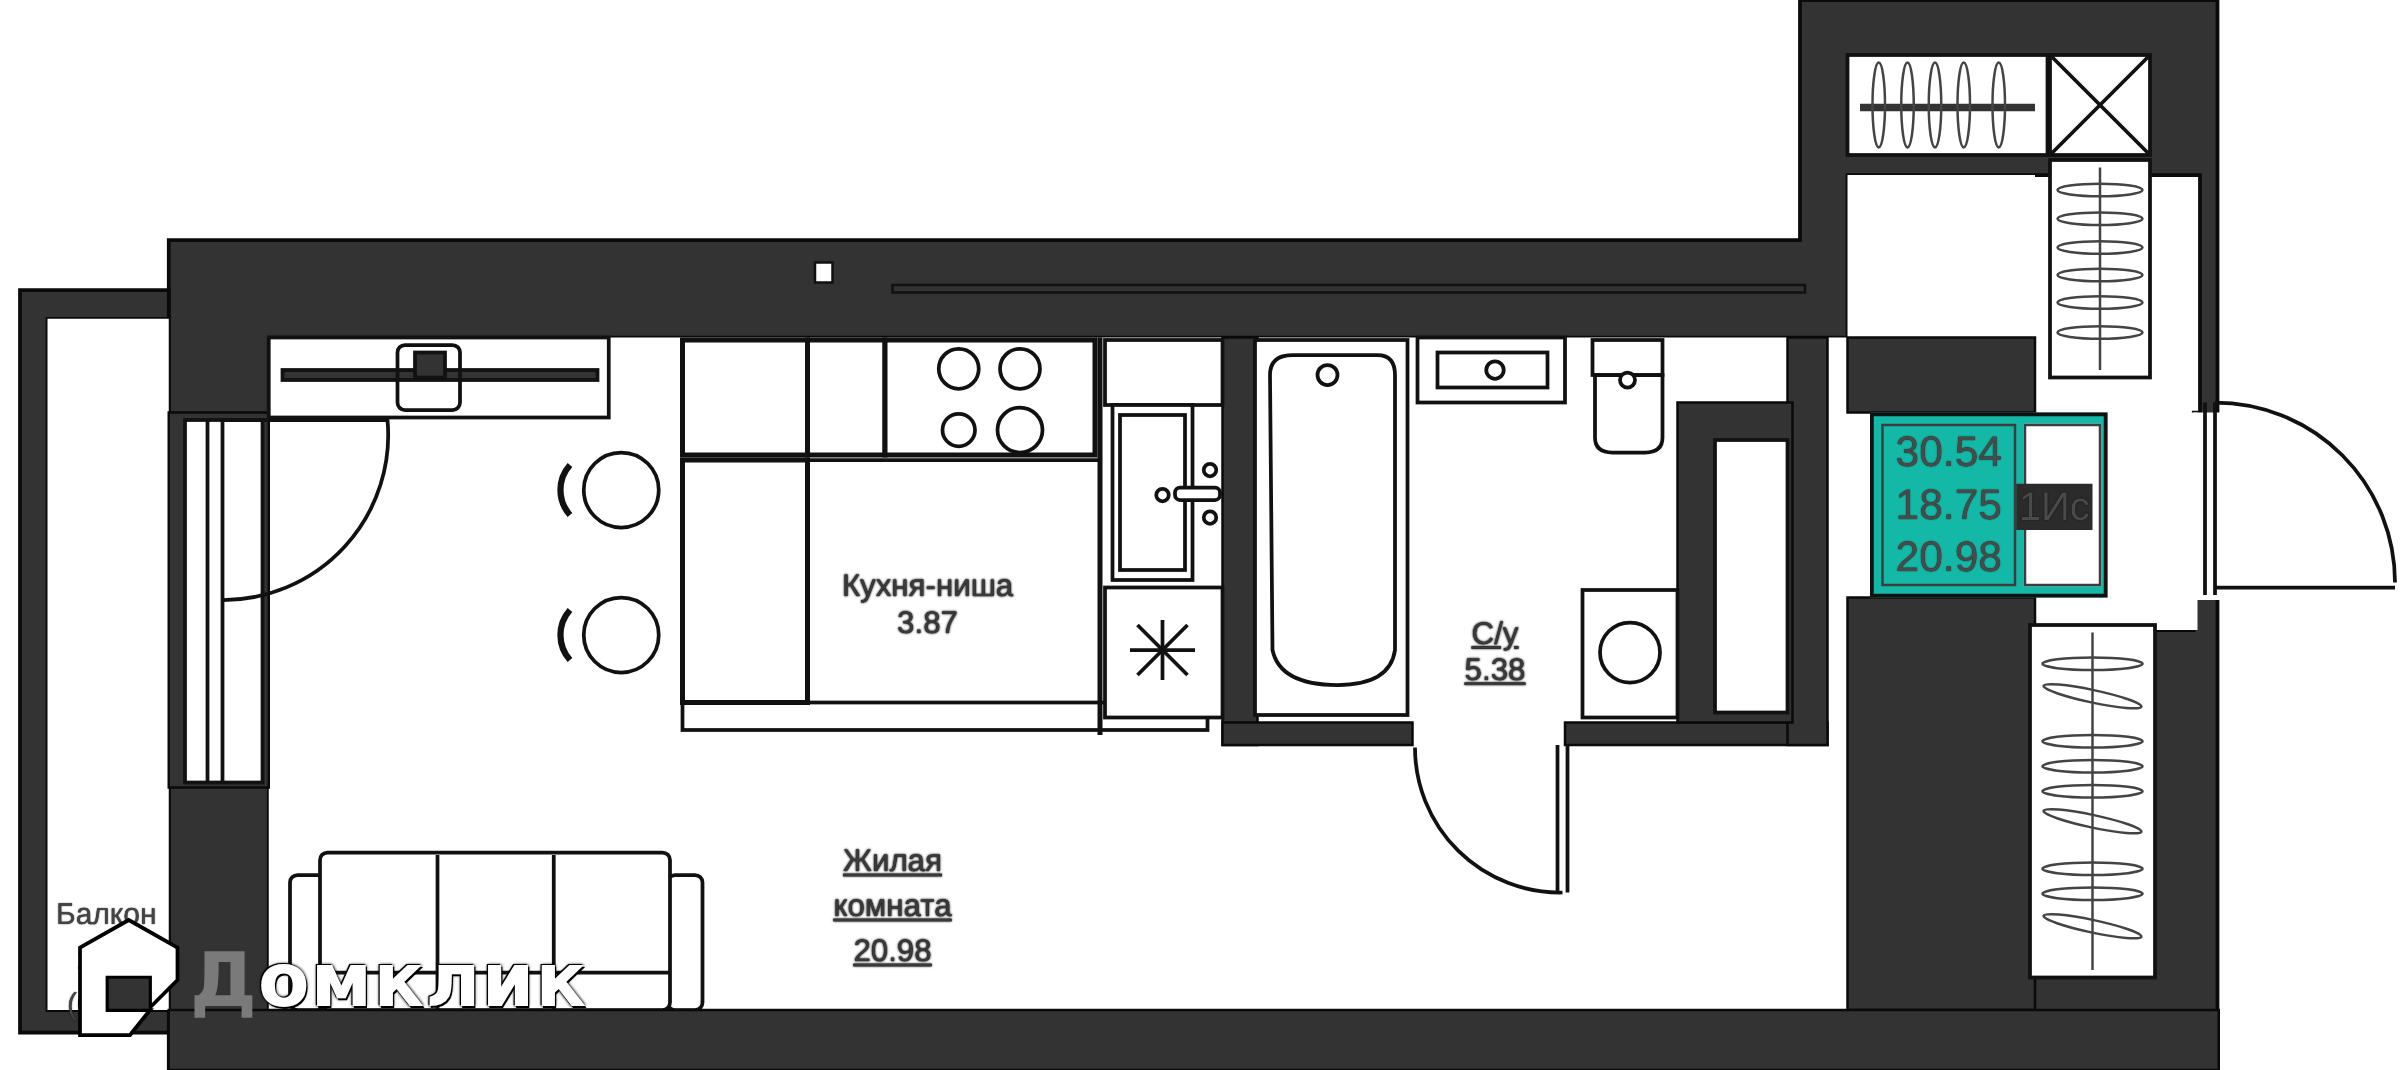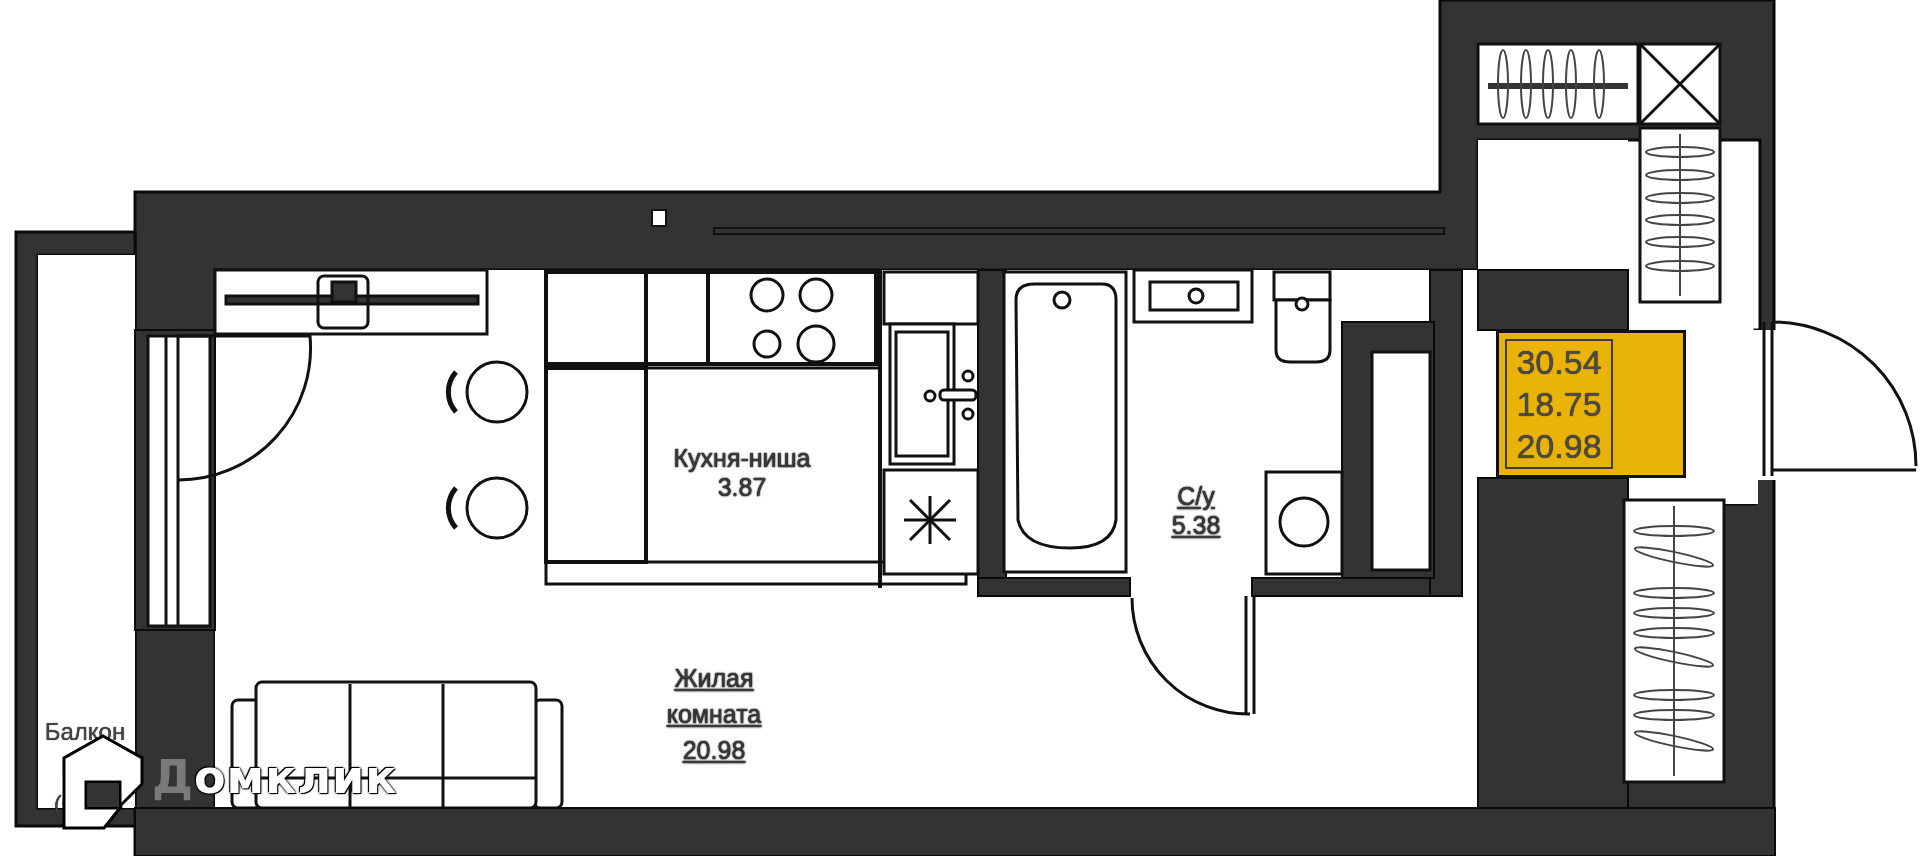"30.54" .area-box { background: #eab308 -> #14b8a6 }
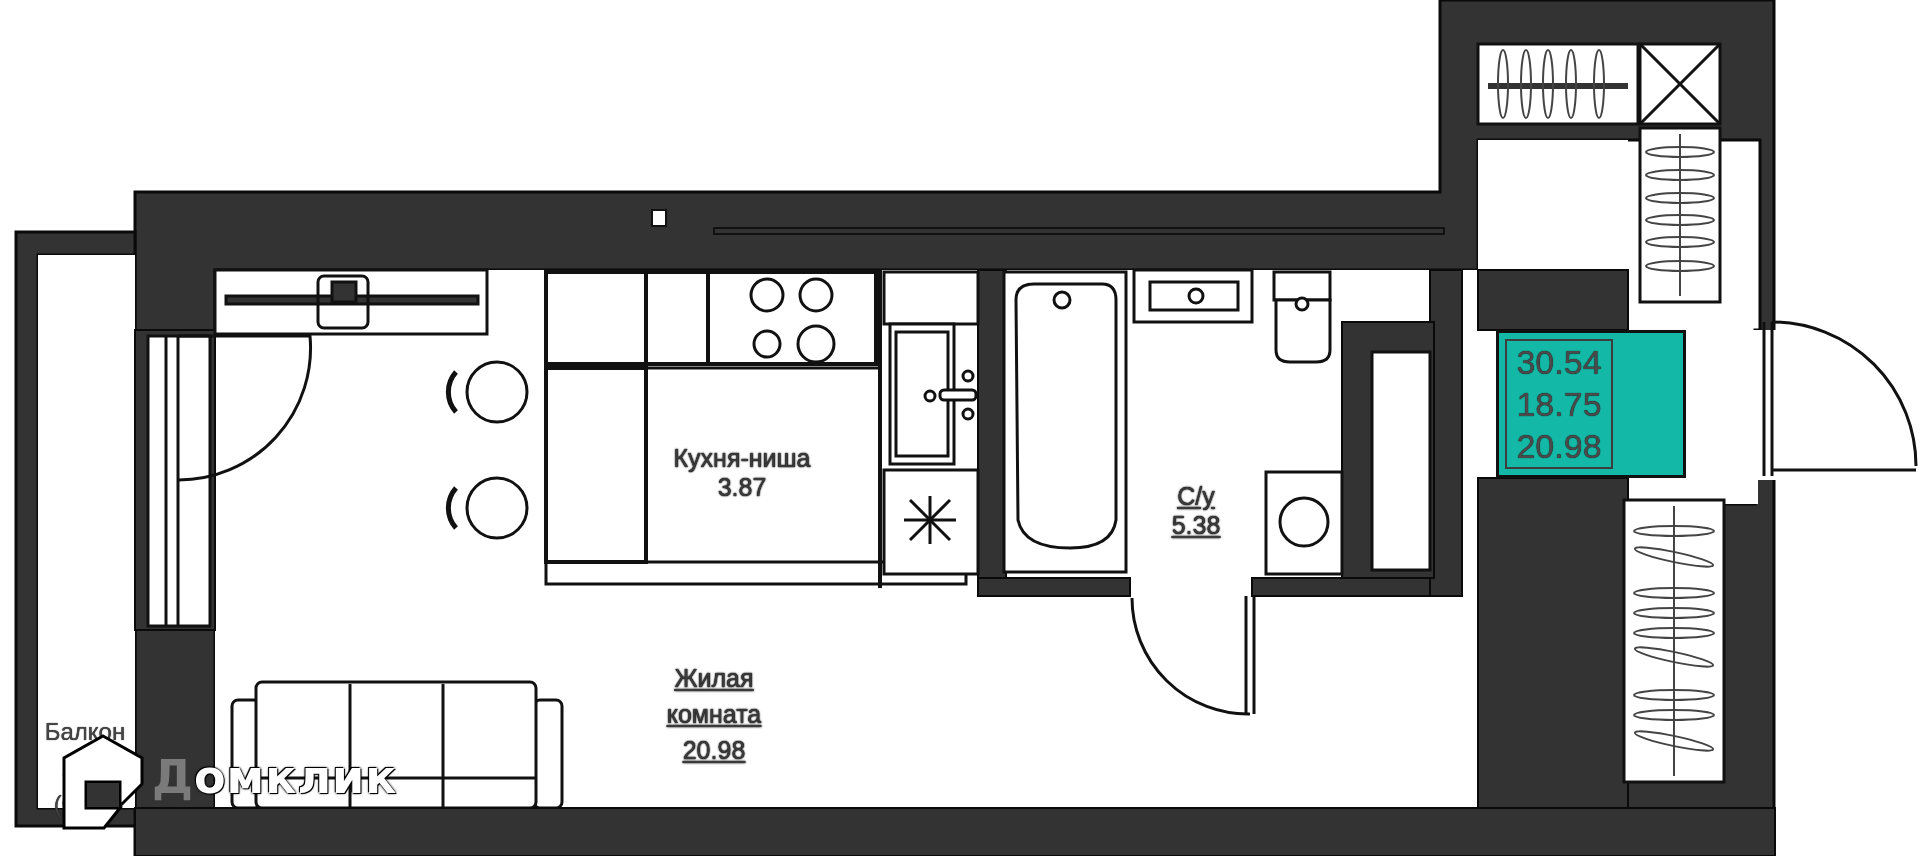"1Ис" div.type { html: none -> <div> <span>1Ис</span> </div> }
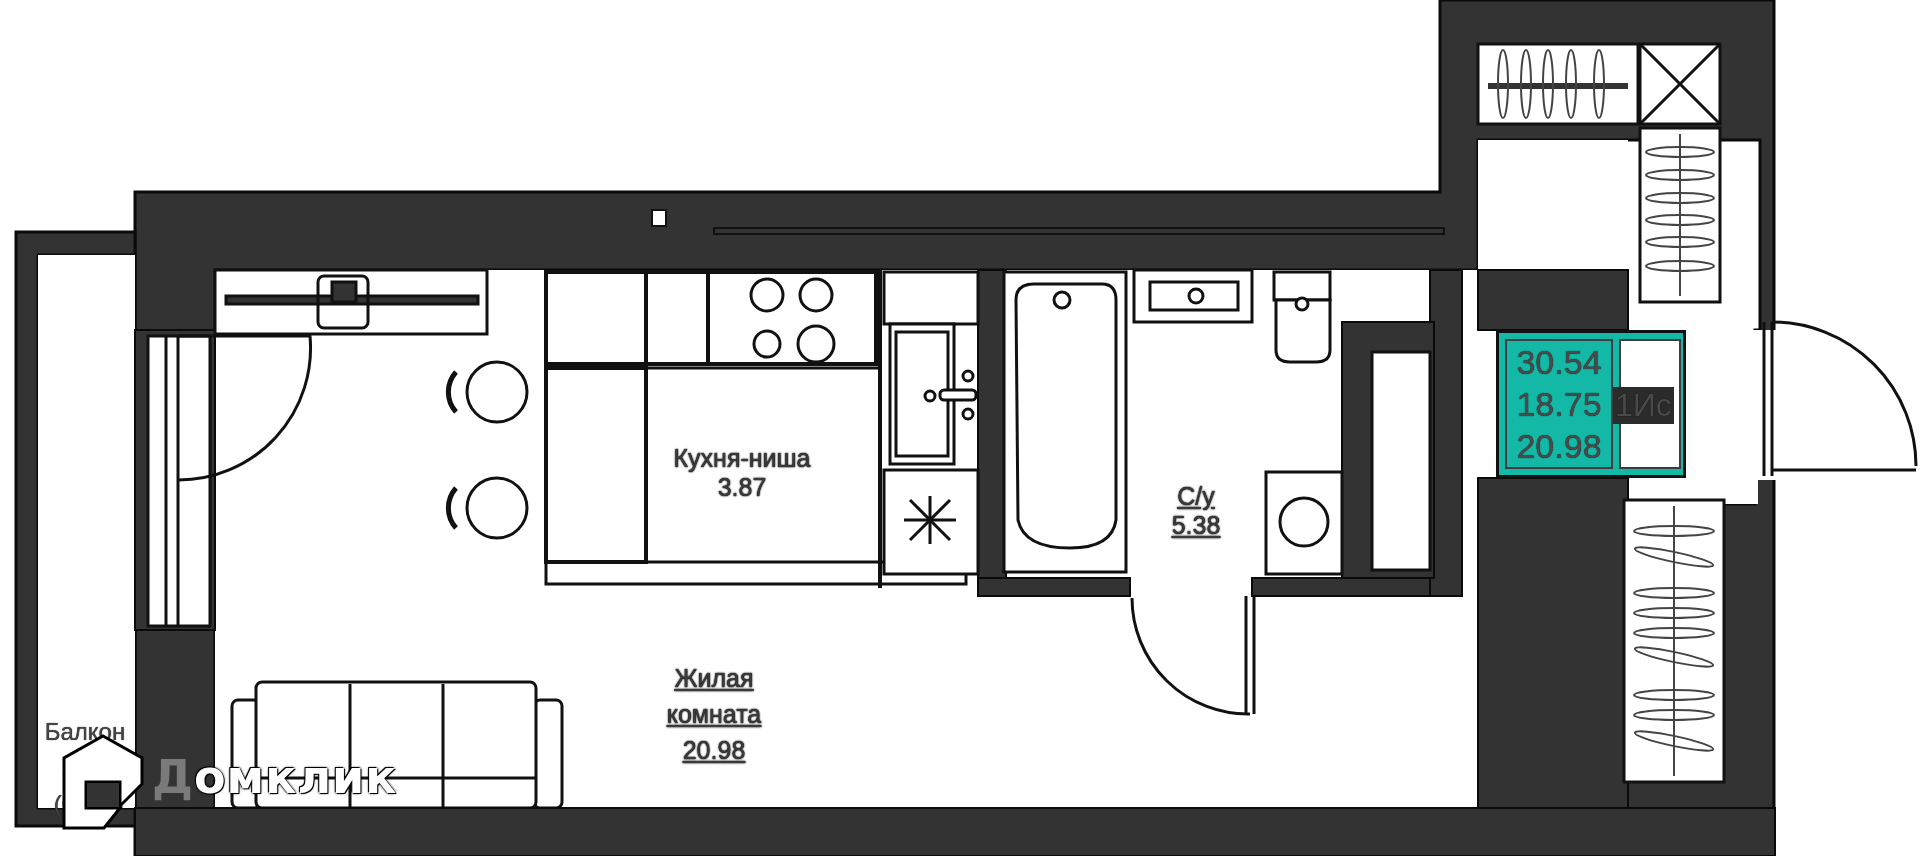"Кухня-ниша" .lbl-room { margin-top: none -> 11px }
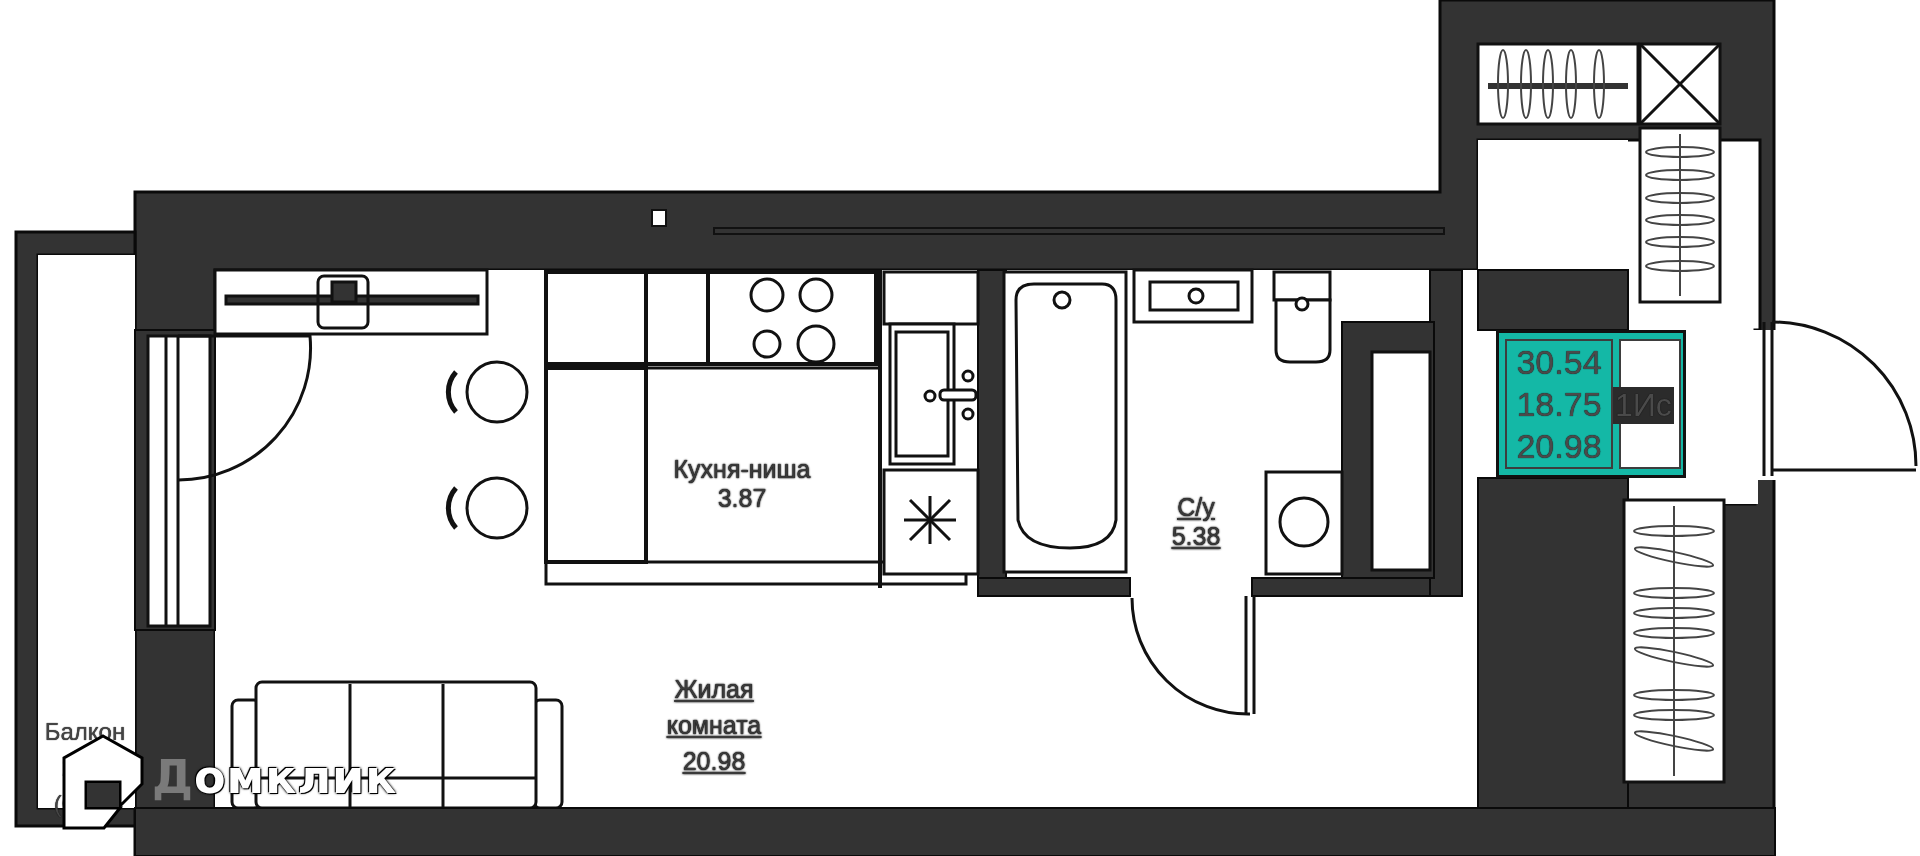"Домклик" .watermark .brand { font-size: 46px -> 60px }
